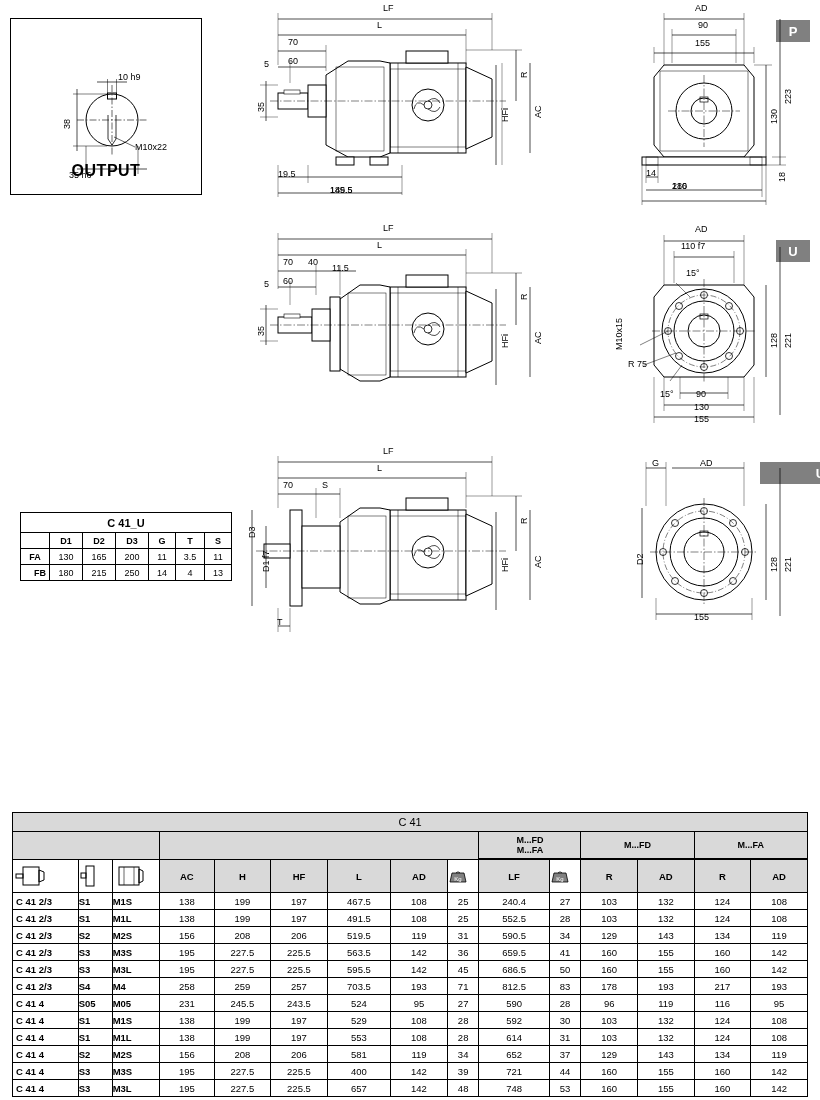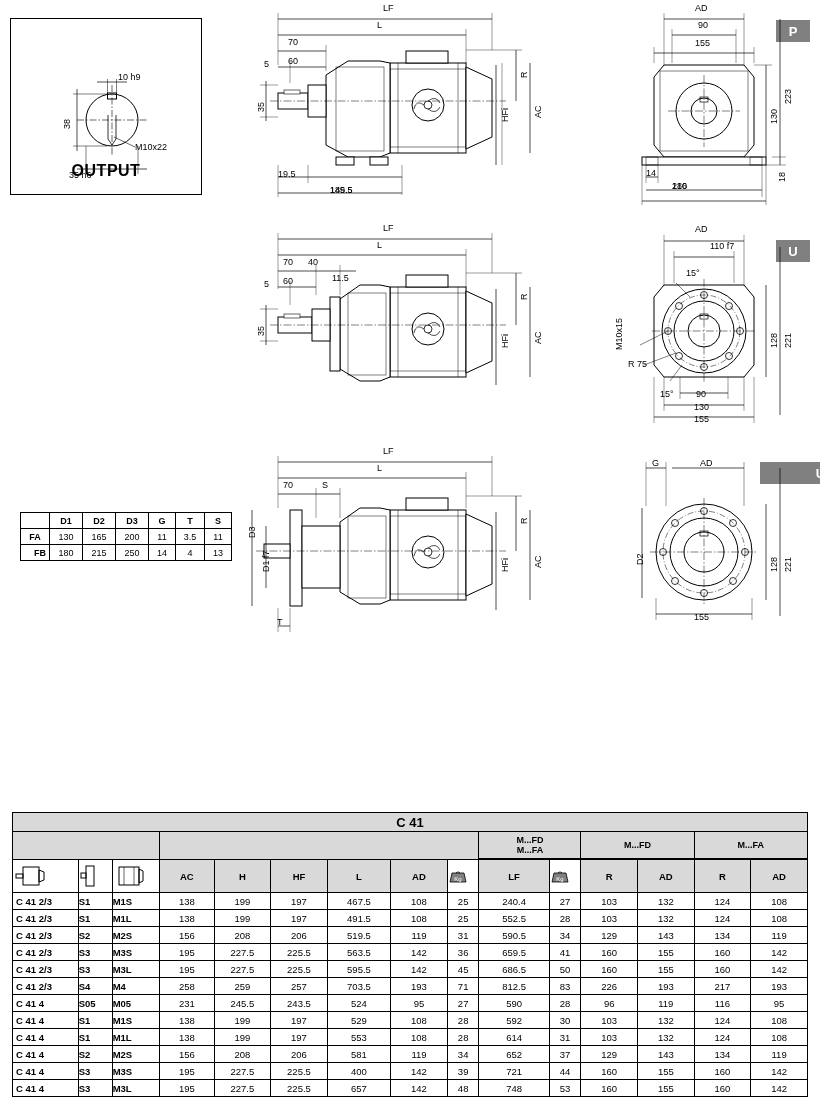"110 f7" div.lbl { left: 710px -> 681px }
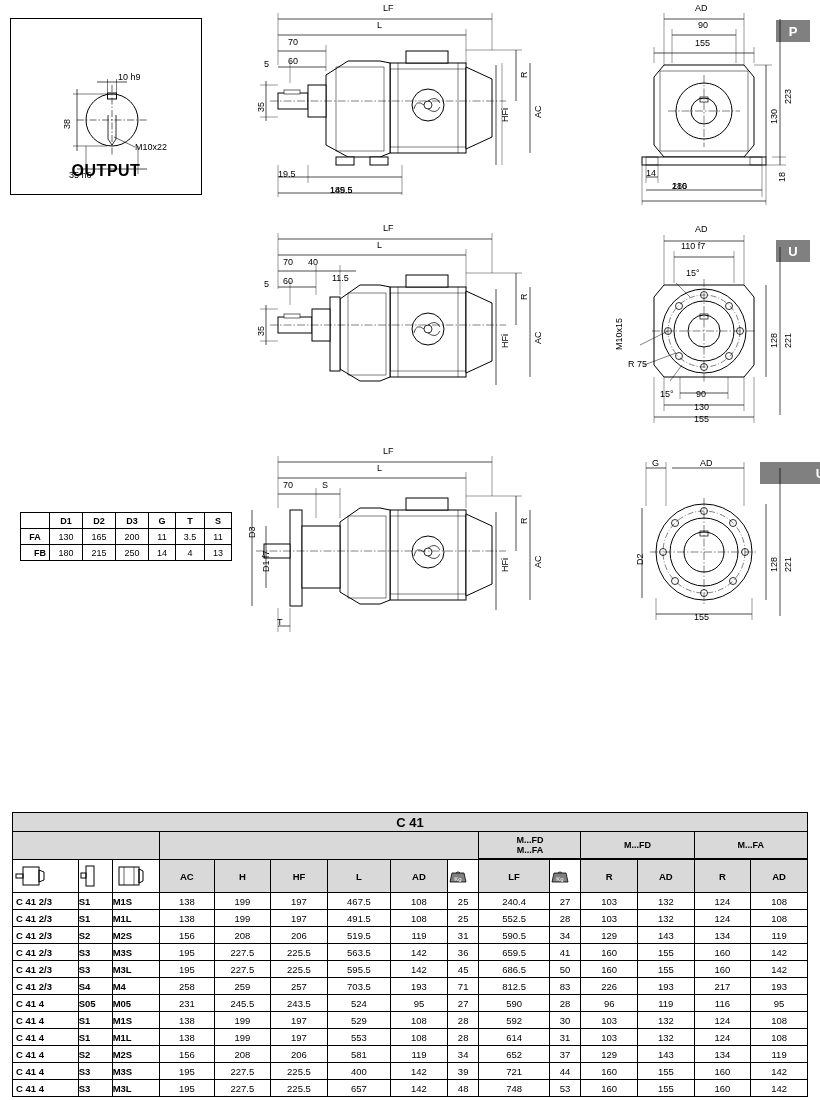"11.5" div.lbl { top: 274px -> 264px }
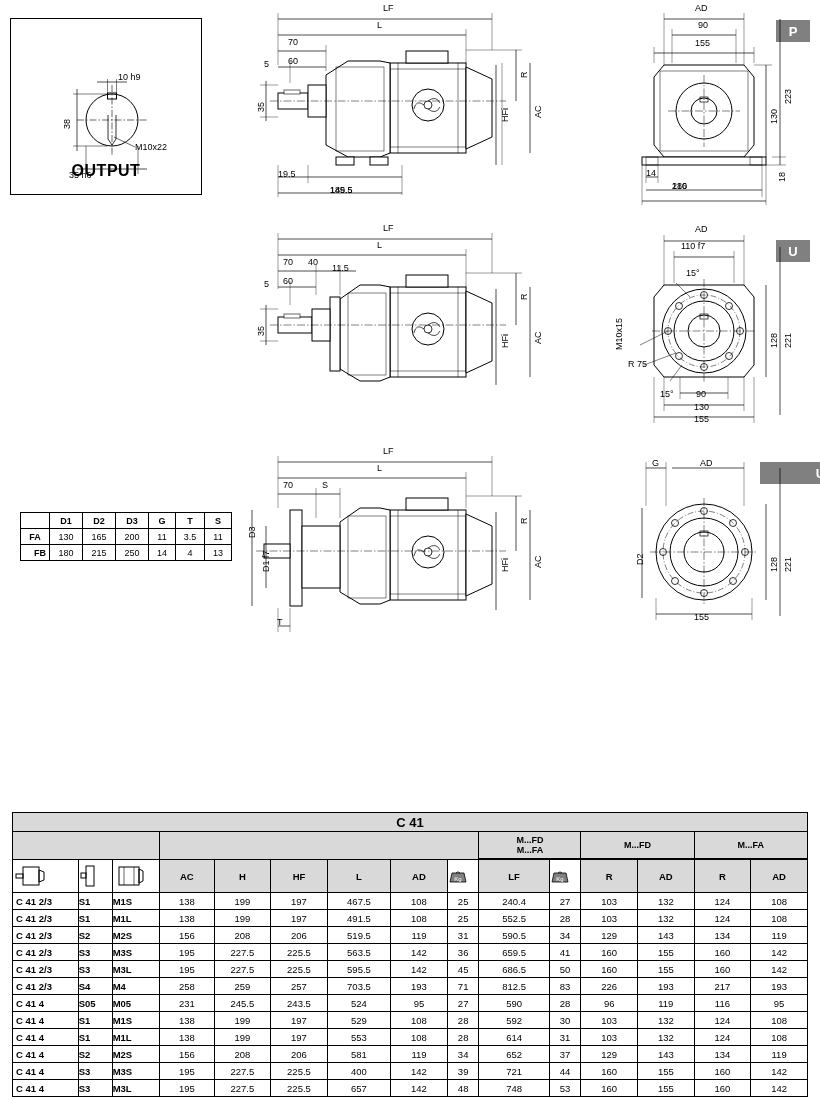"C 41_U" tr { html: none -> <tr> <td>C 41_U</td> </tr> }
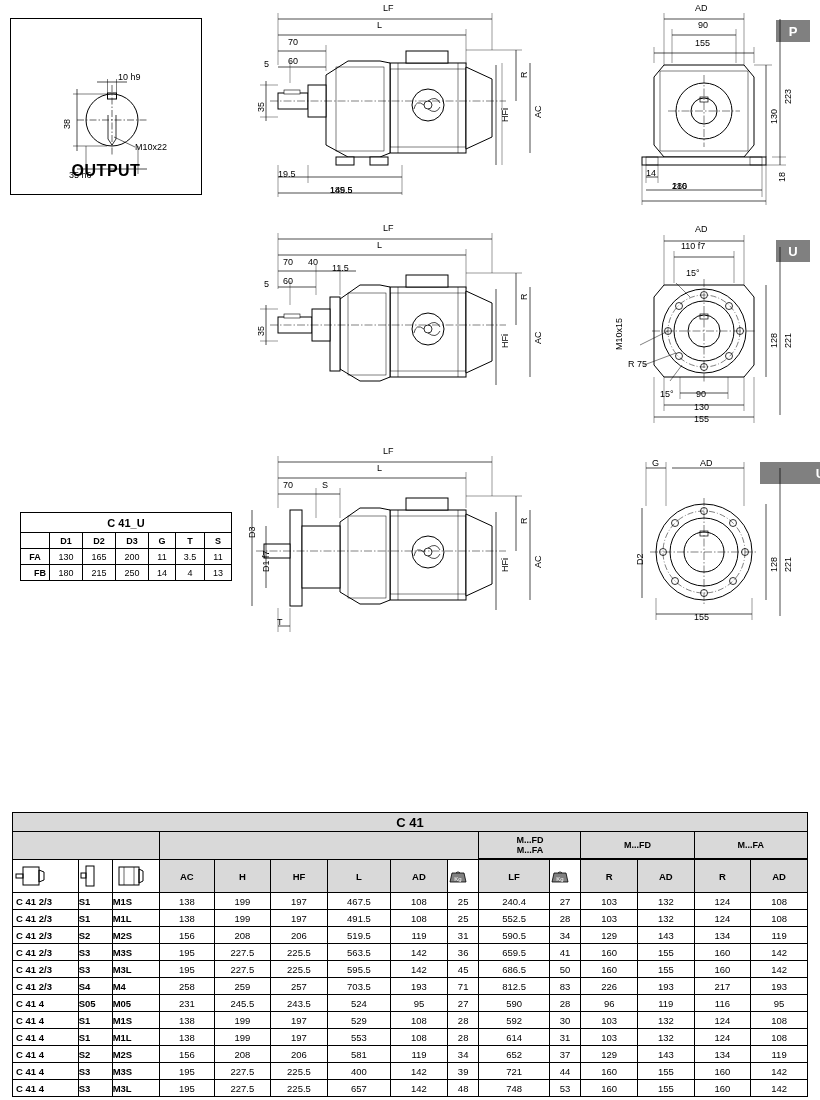"C 41" .main-table .title { font-size: 13px -> 11px; font-weight: bold -> normal }
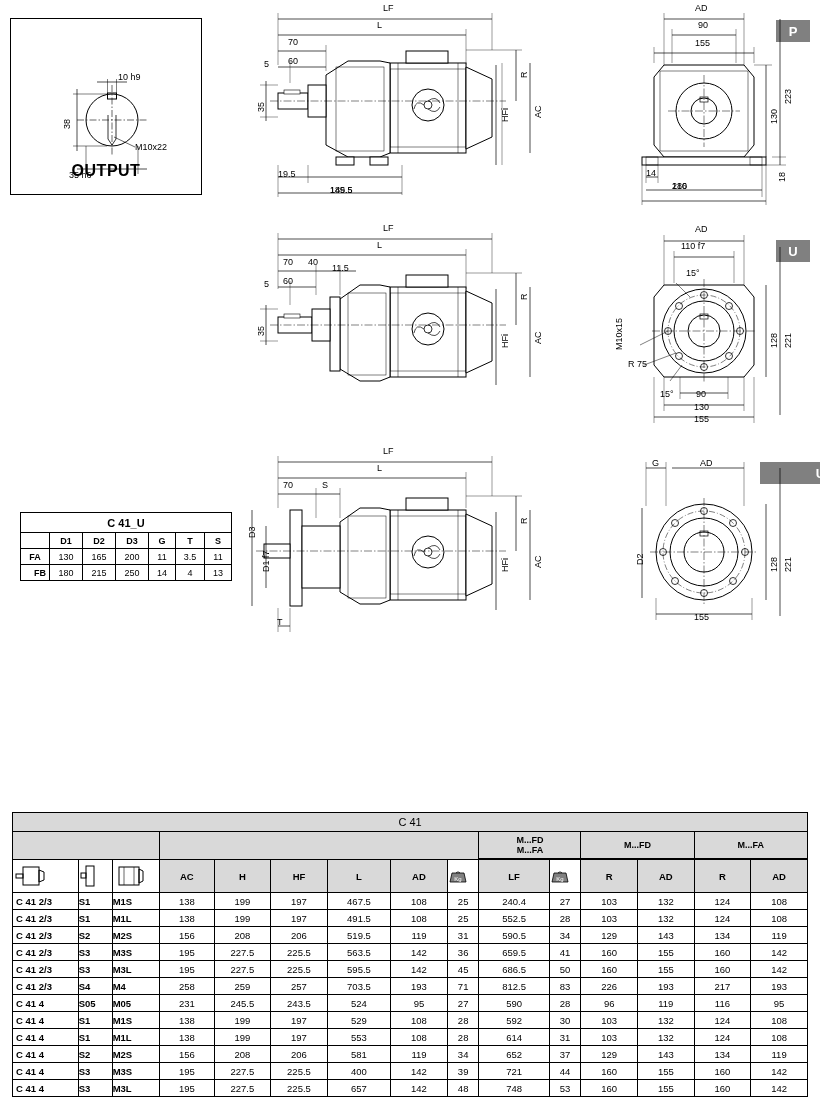"226" td { text: 226 -> 178 }
